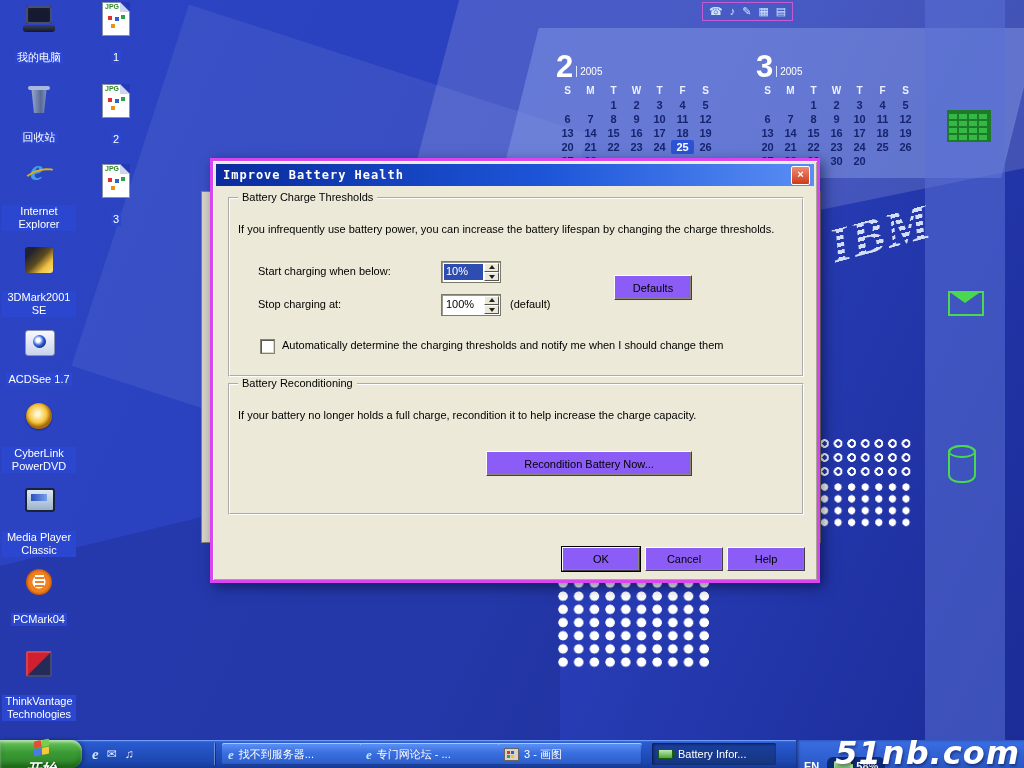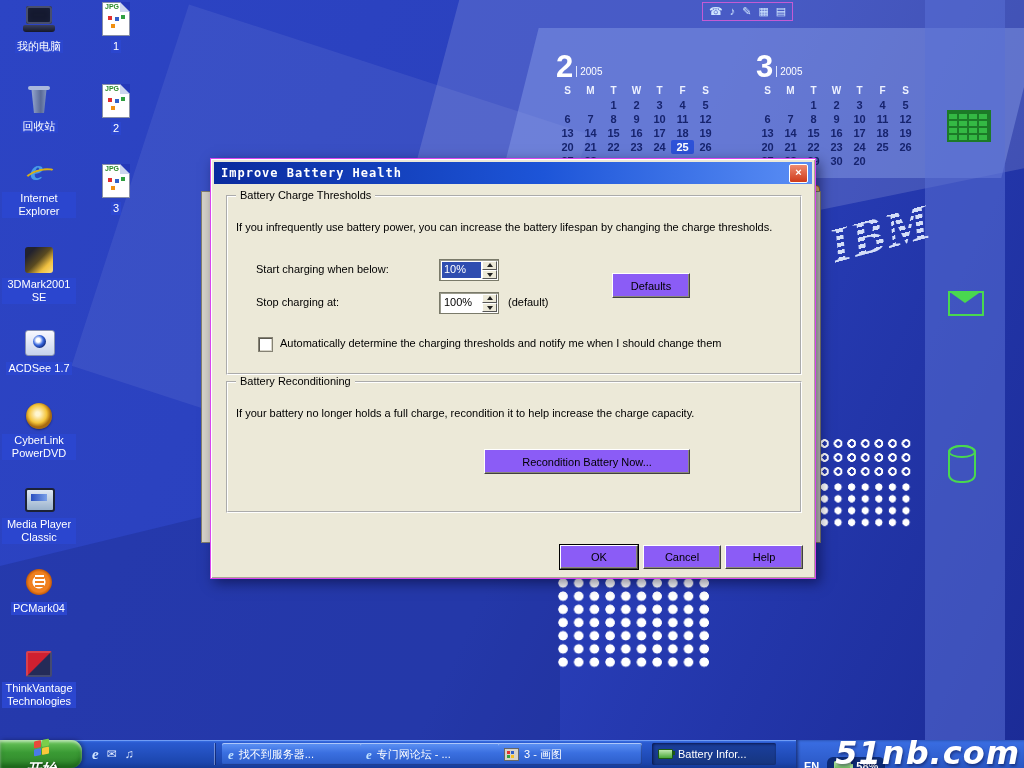"我的电脑" .dlabel { margin-top: 2px -> 15px }
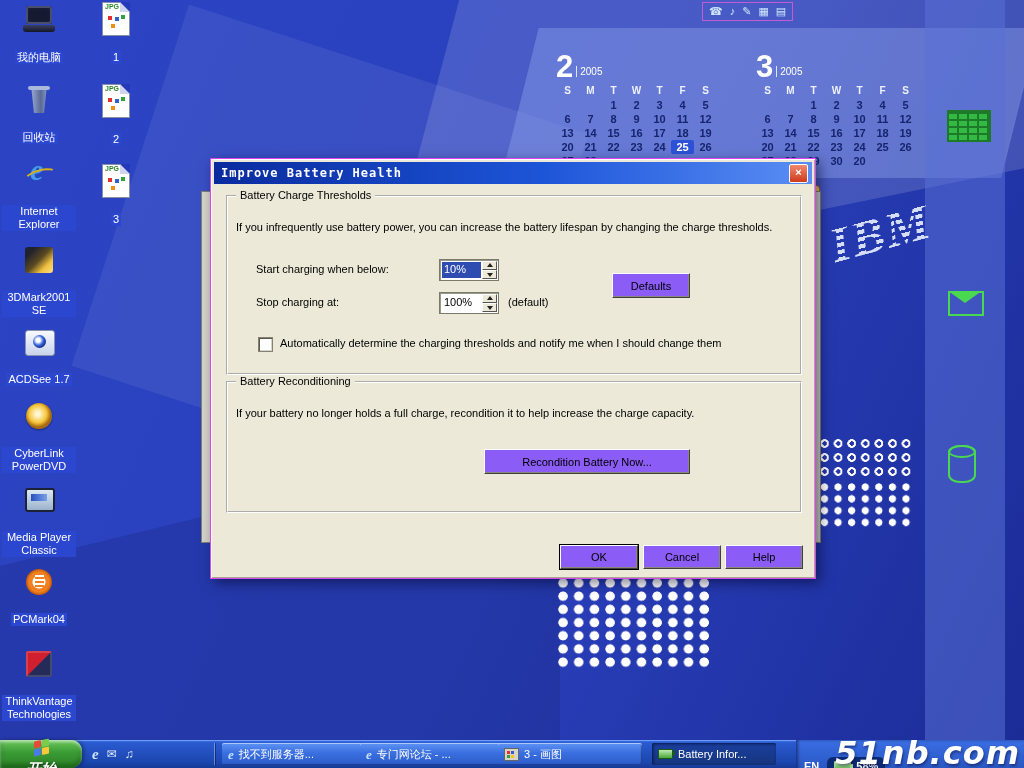"Improve Battery Health" .dialog { border: 1px solid #d946ef -> 3px solid #d946ef }
